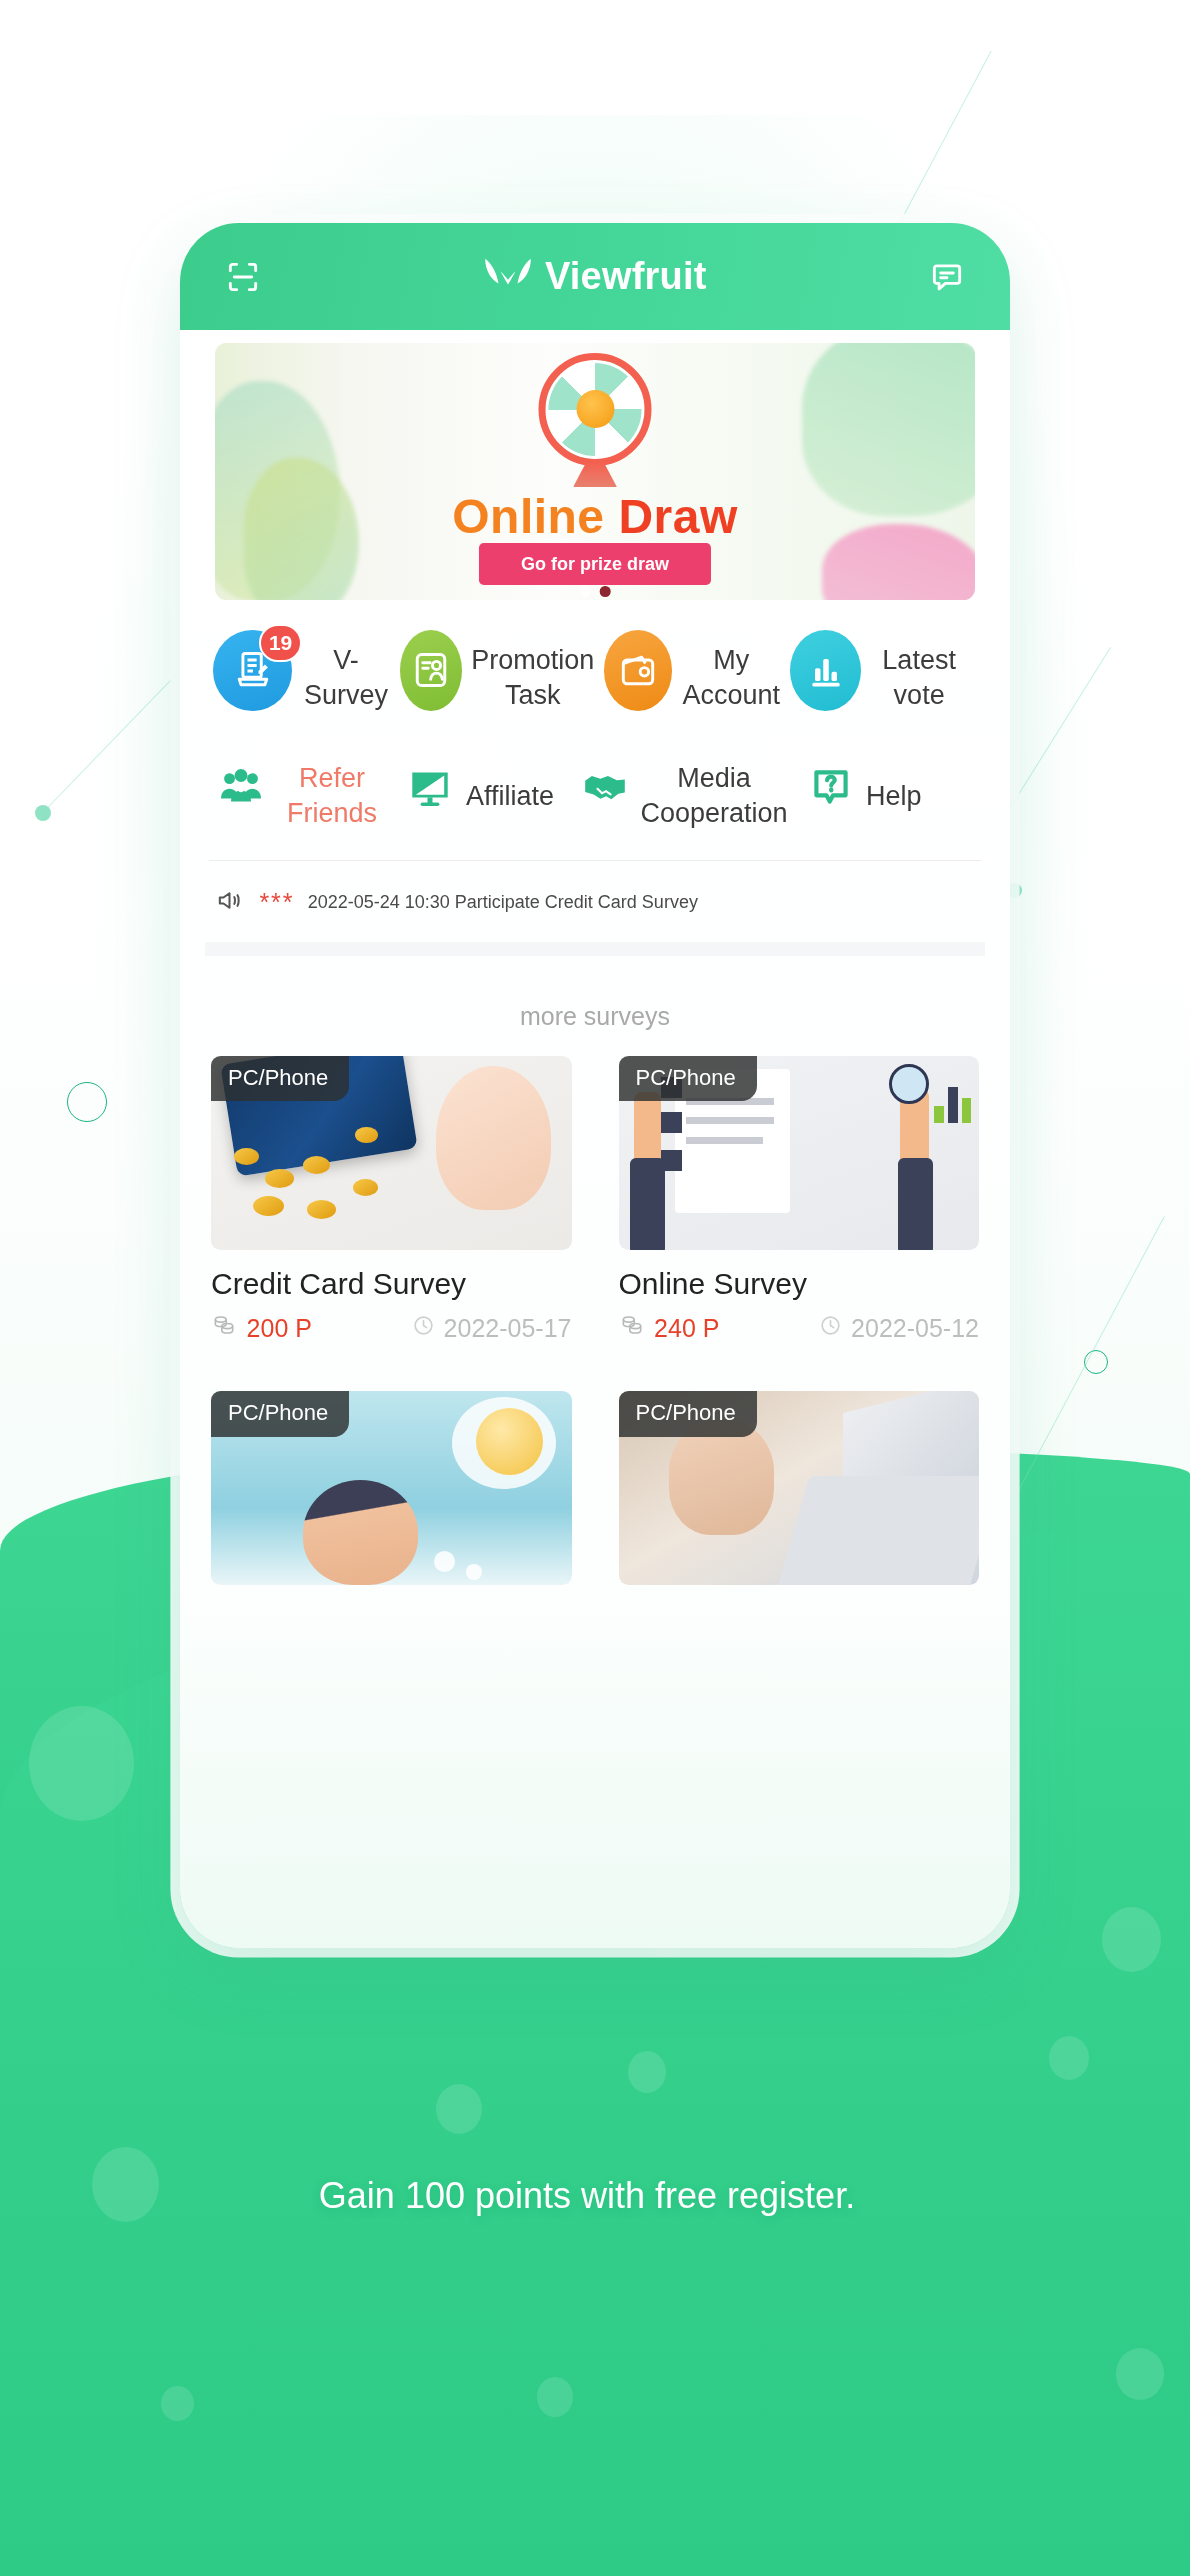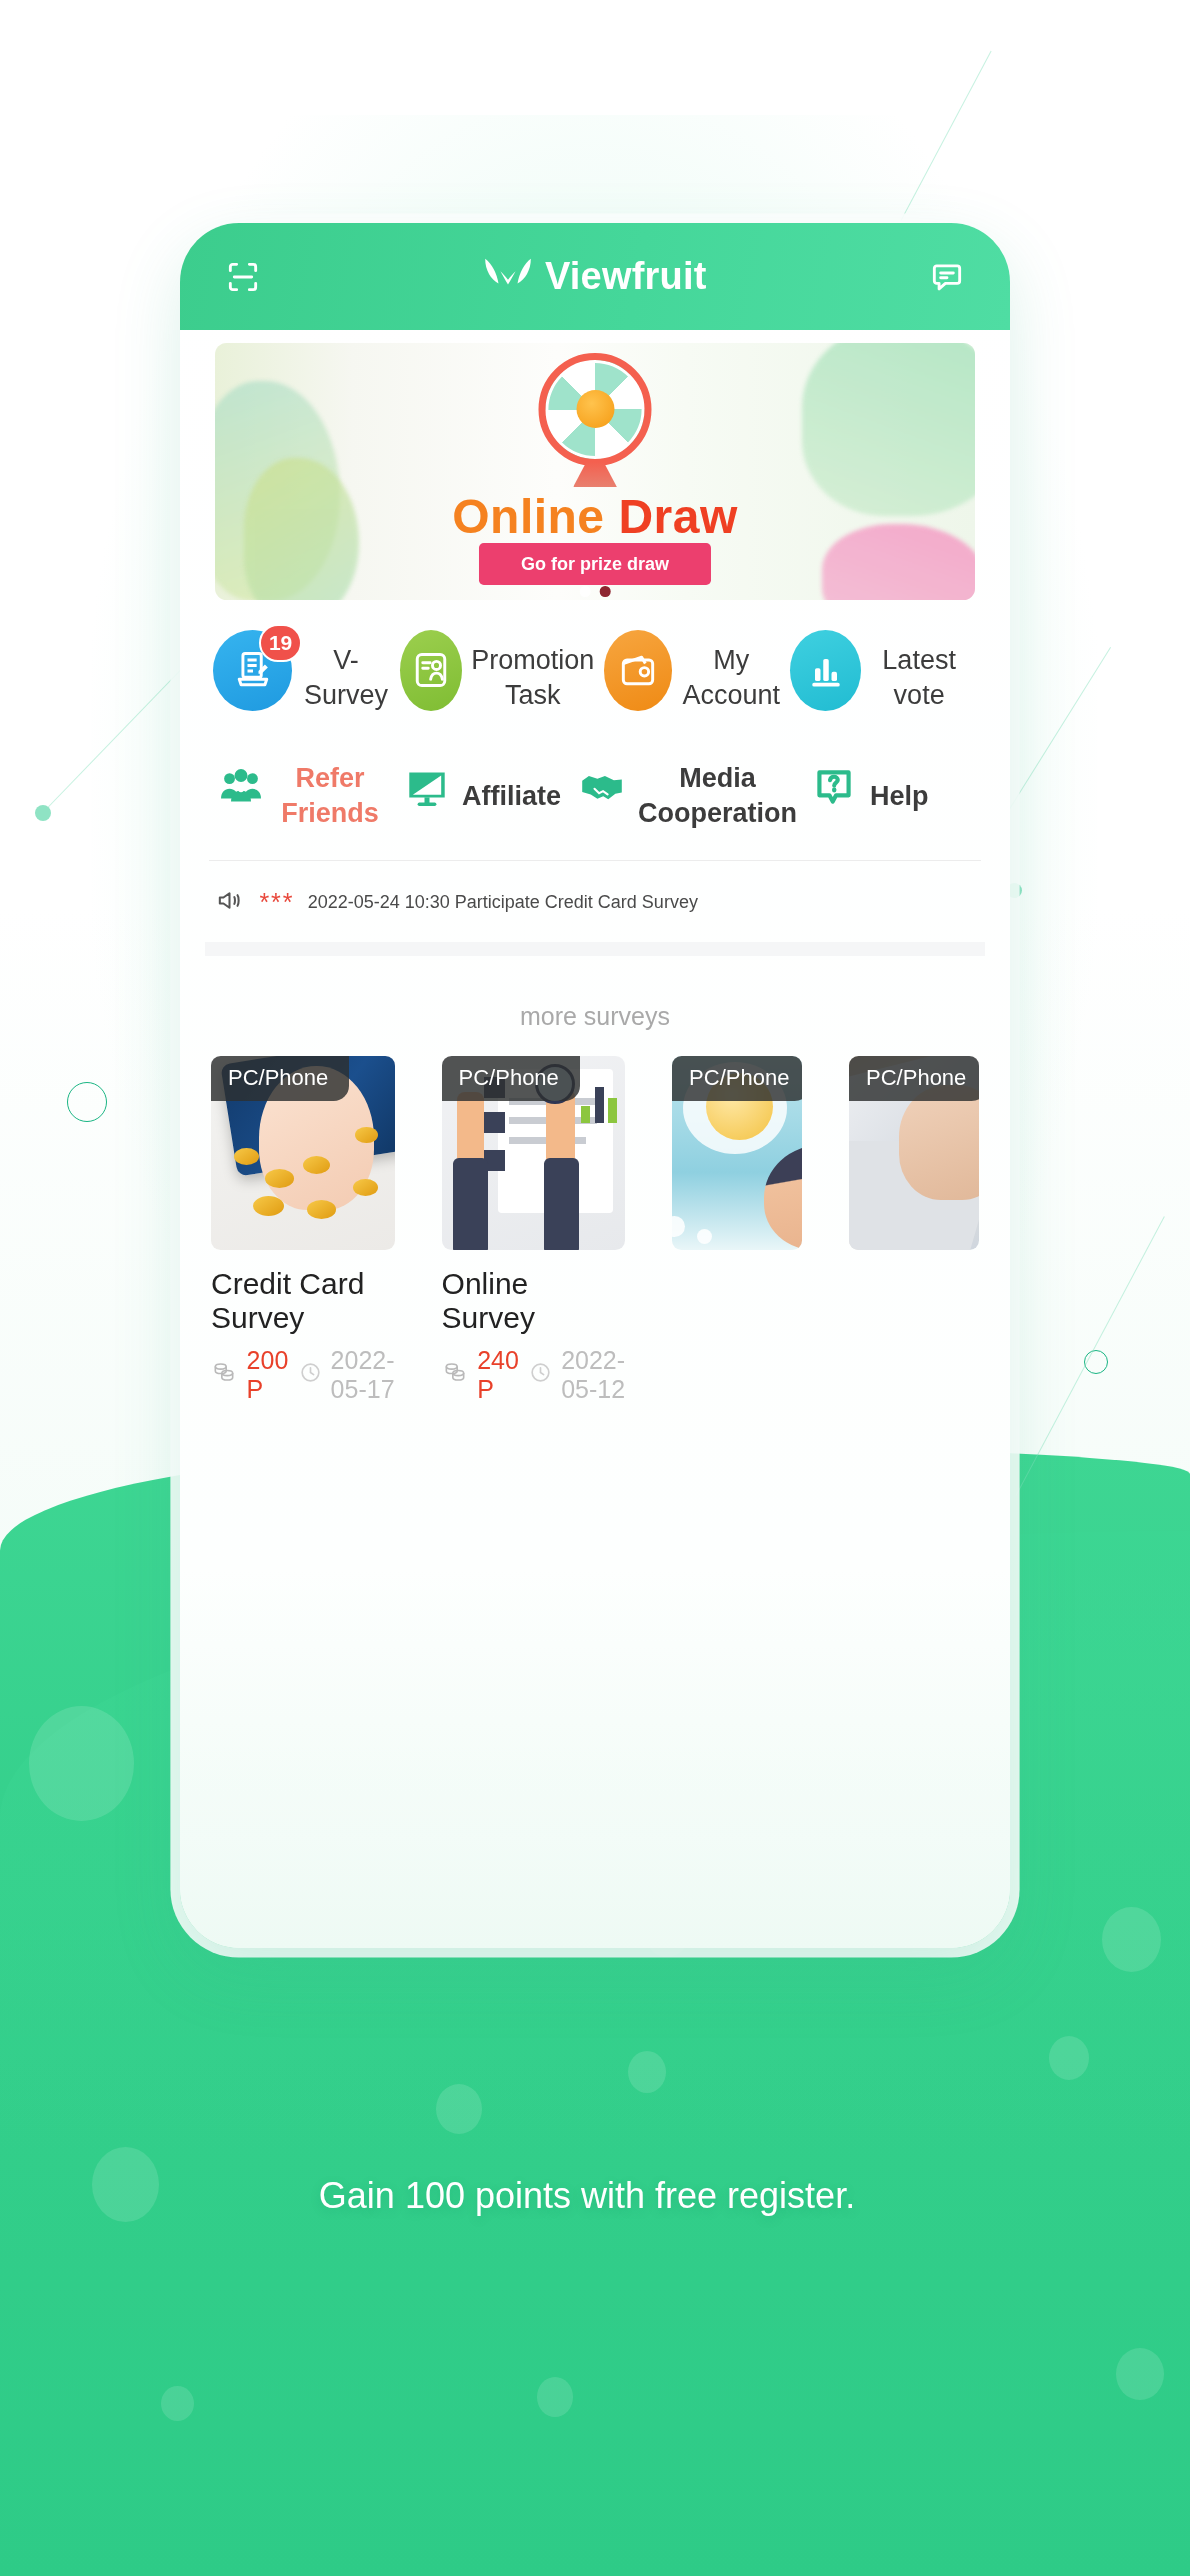"Refer Friends" .menu-row2 { font-weight: bold -> none }
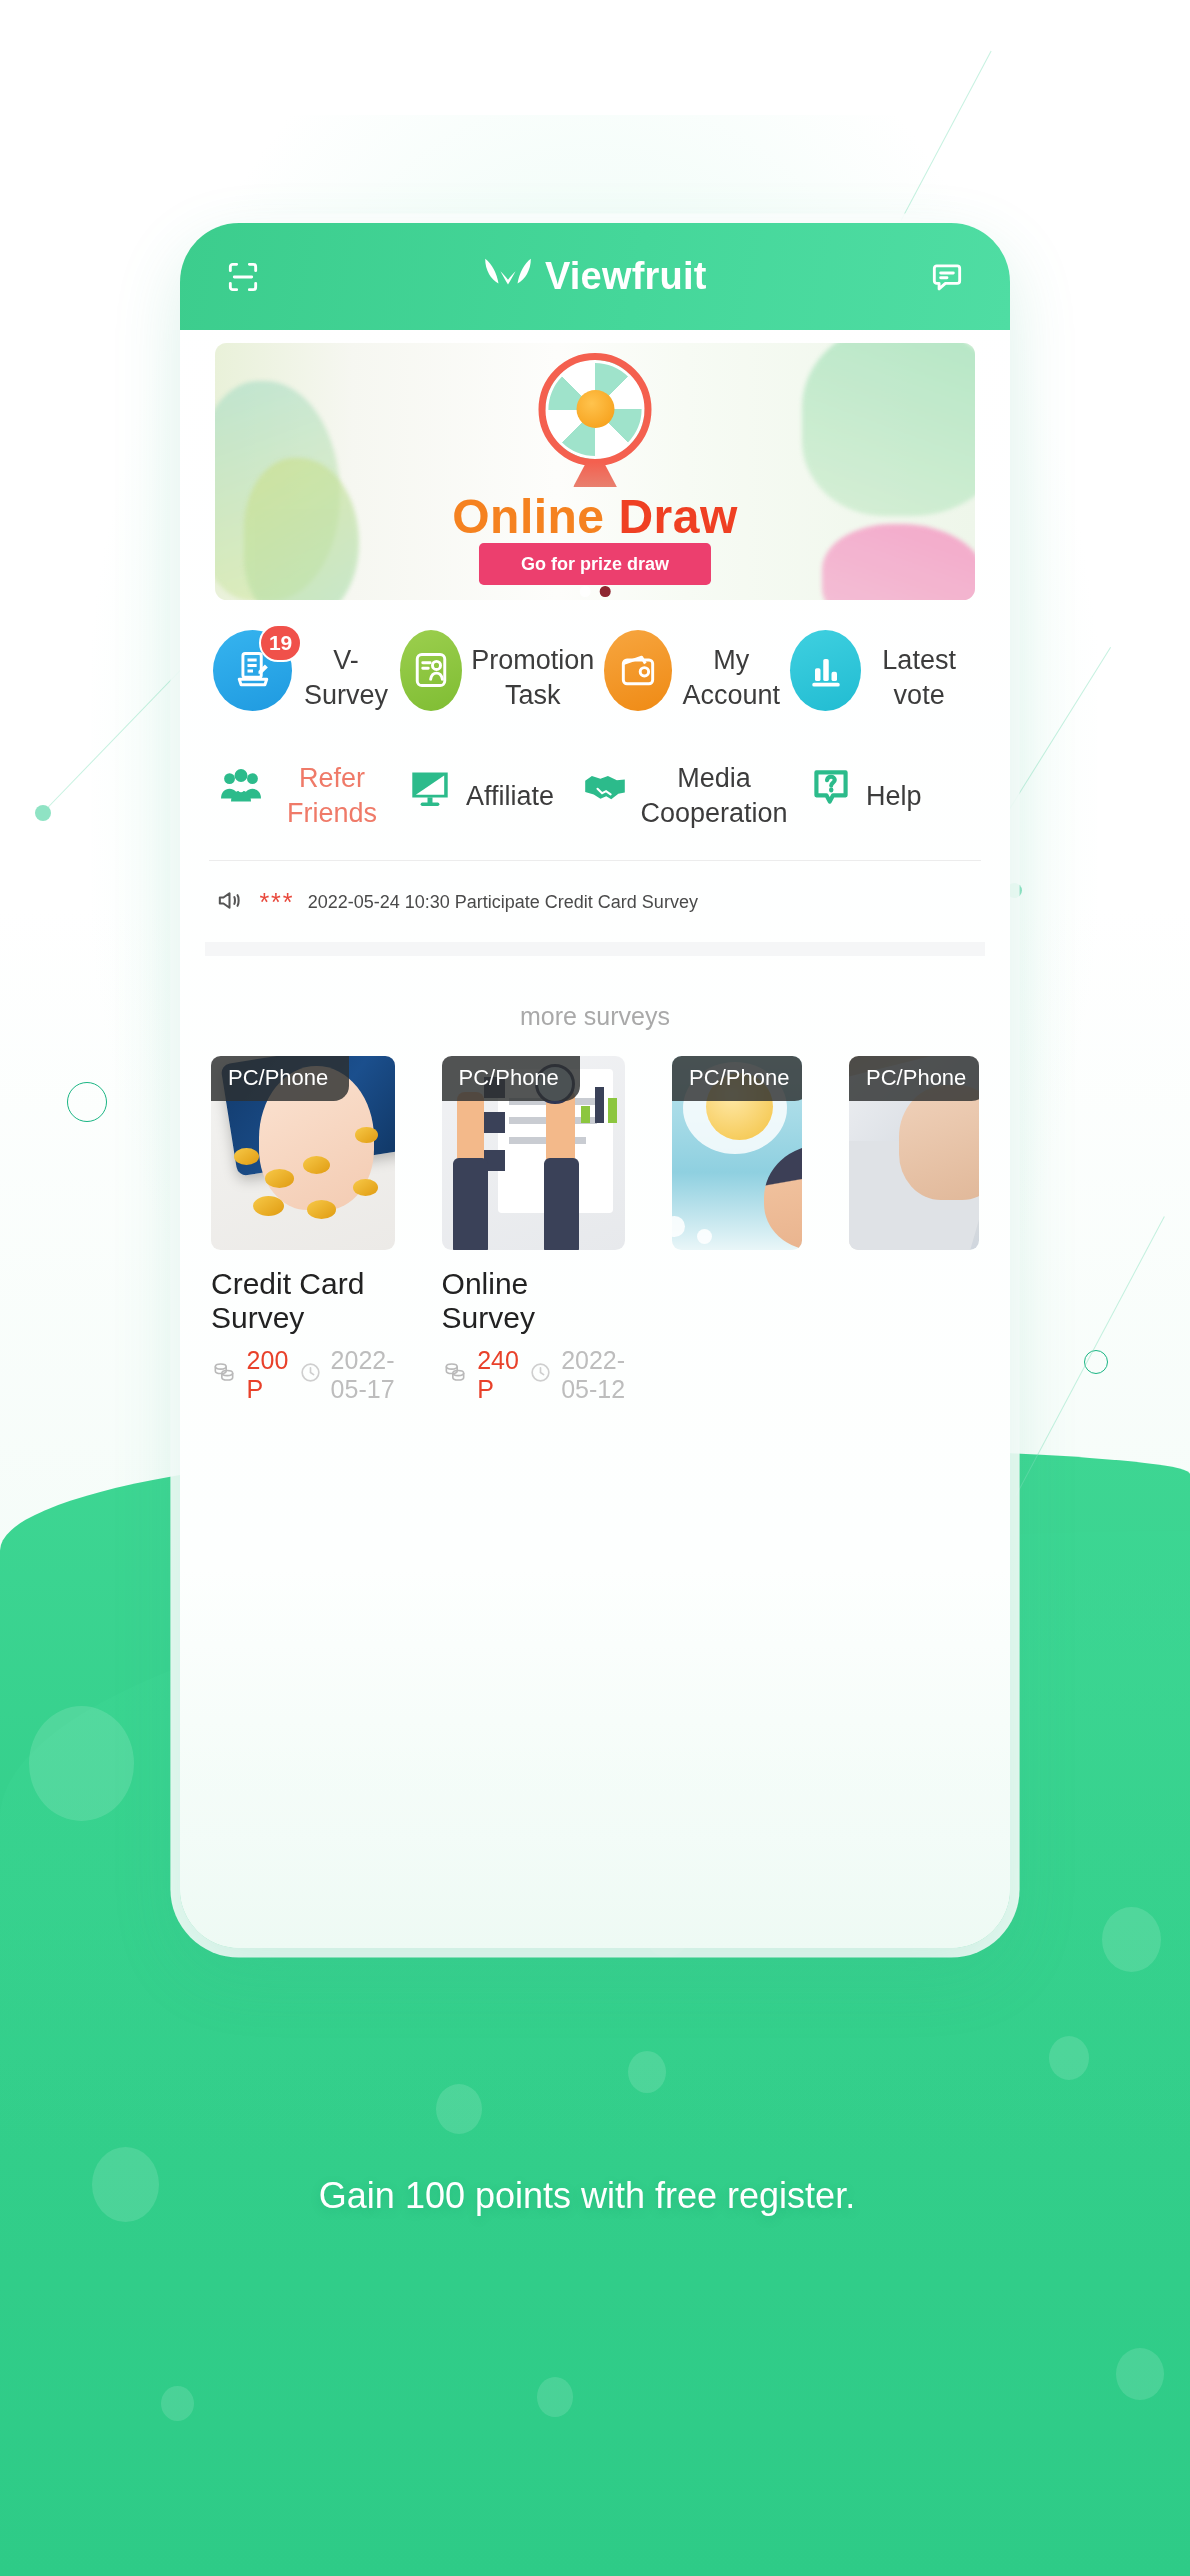"PC/Phone" .cards { grid-template-columns: 1fr 1fr 1fr 1fr -> 1fr 1fr }
